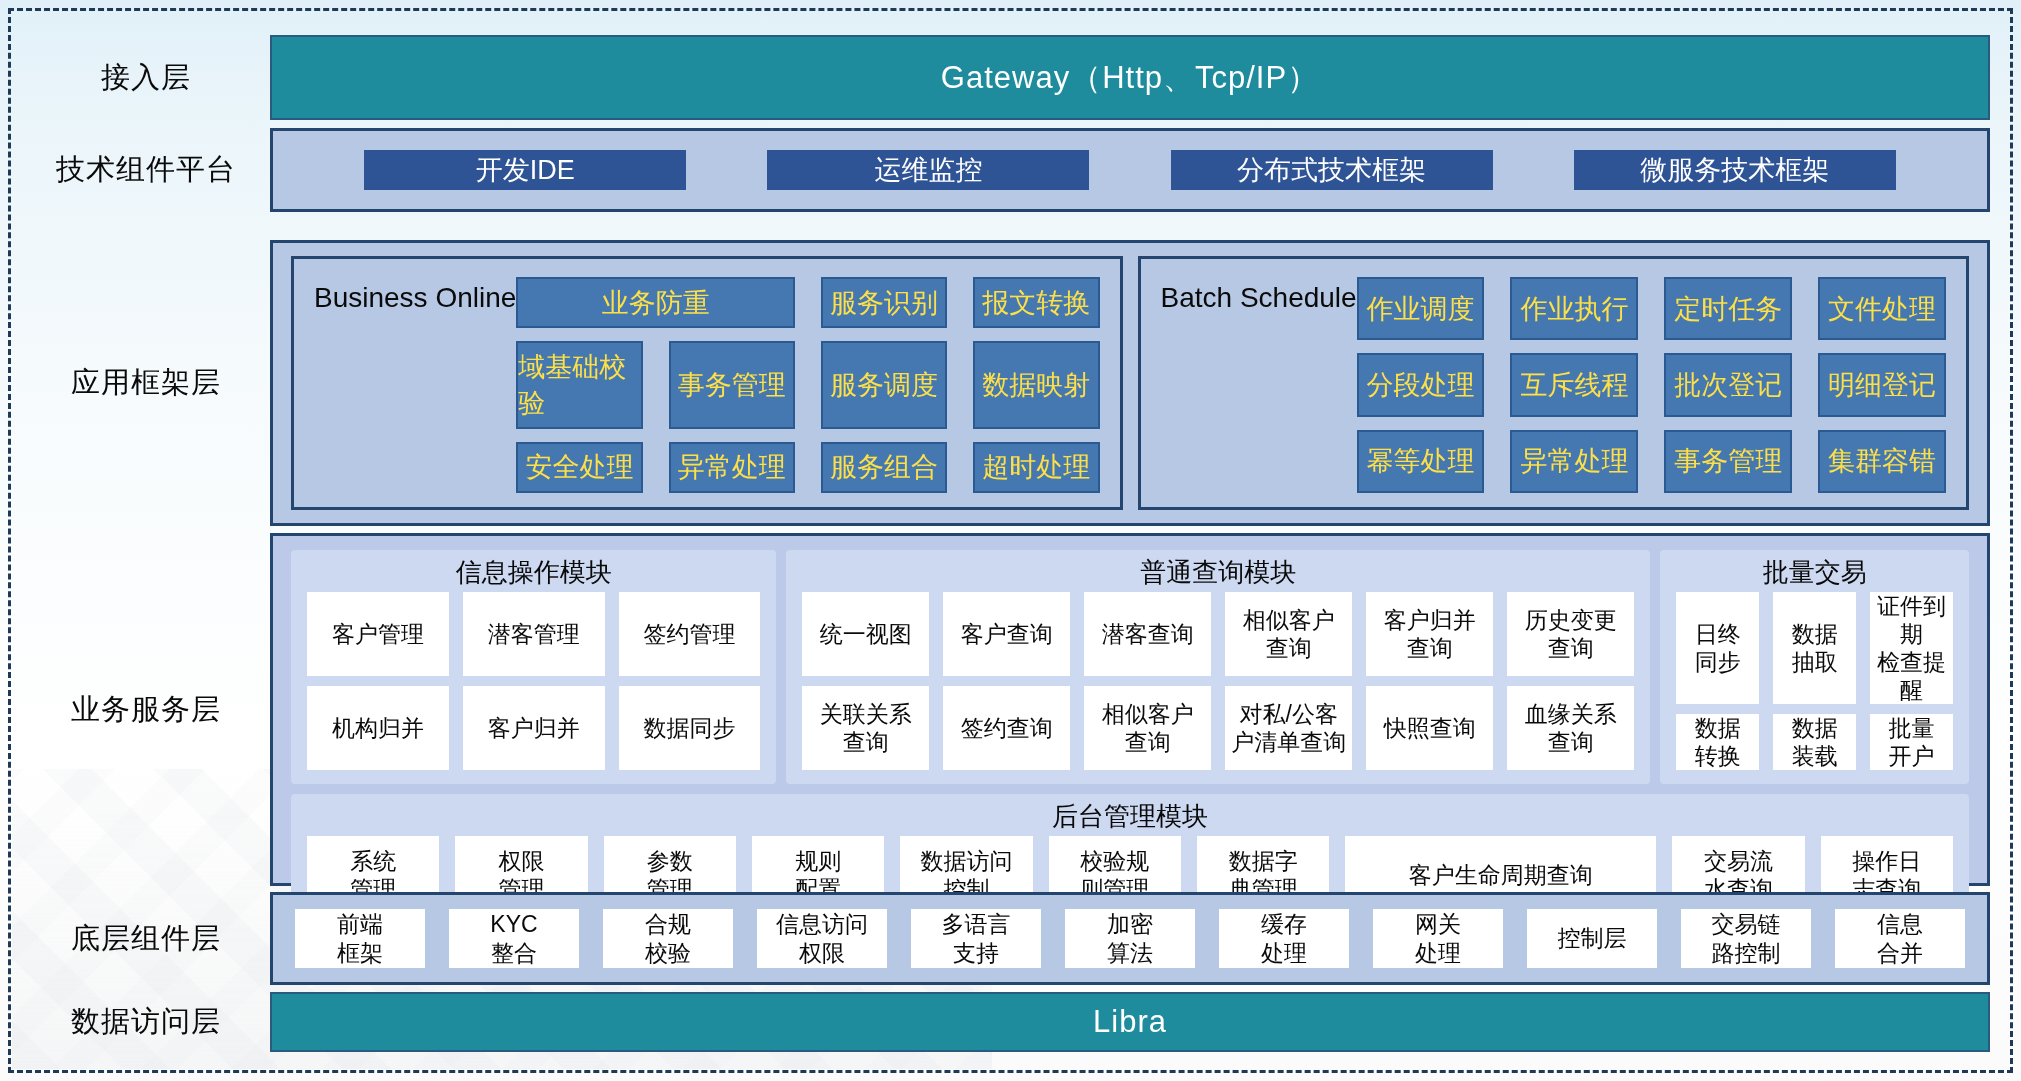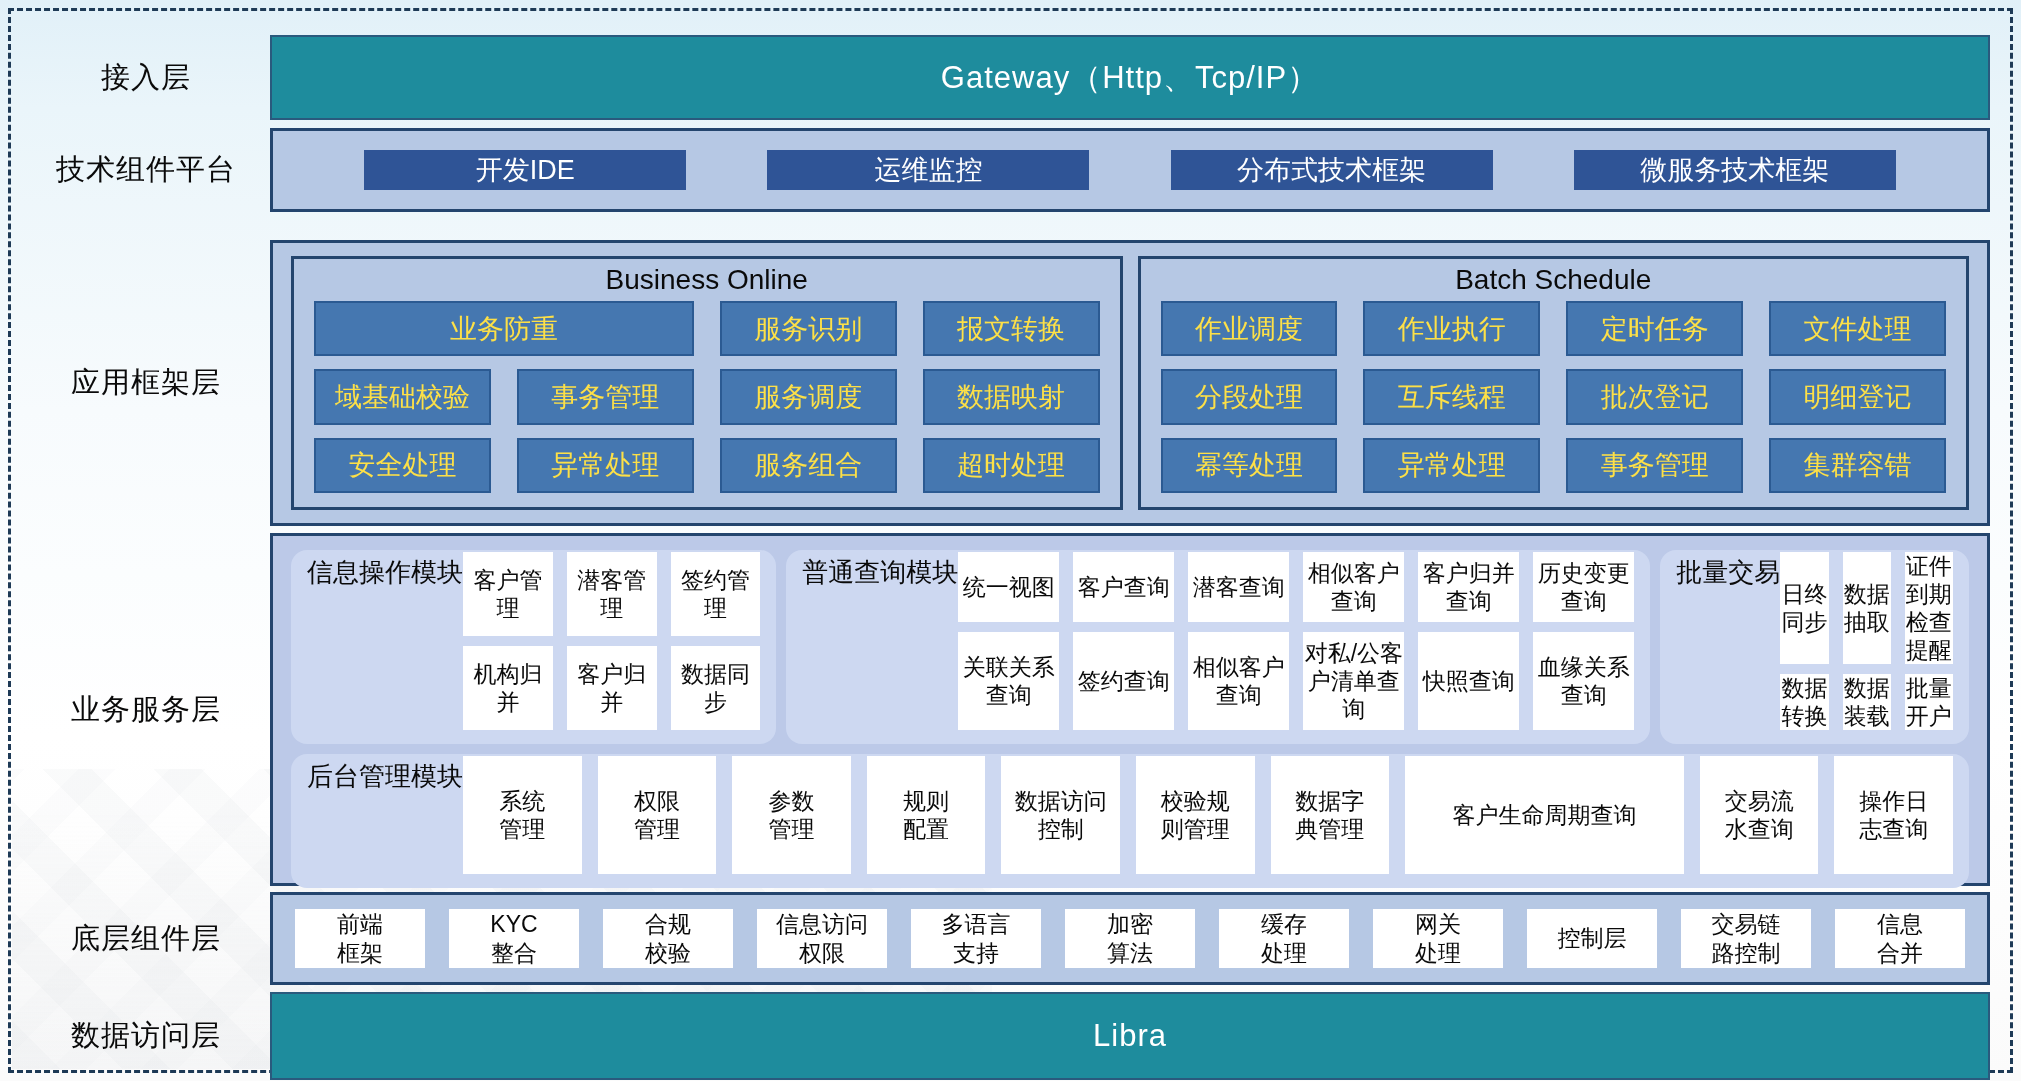"Business Online" .panel { flex-direction: column -> row; padding: 0 20px 14px -> 18px 20px 14px }
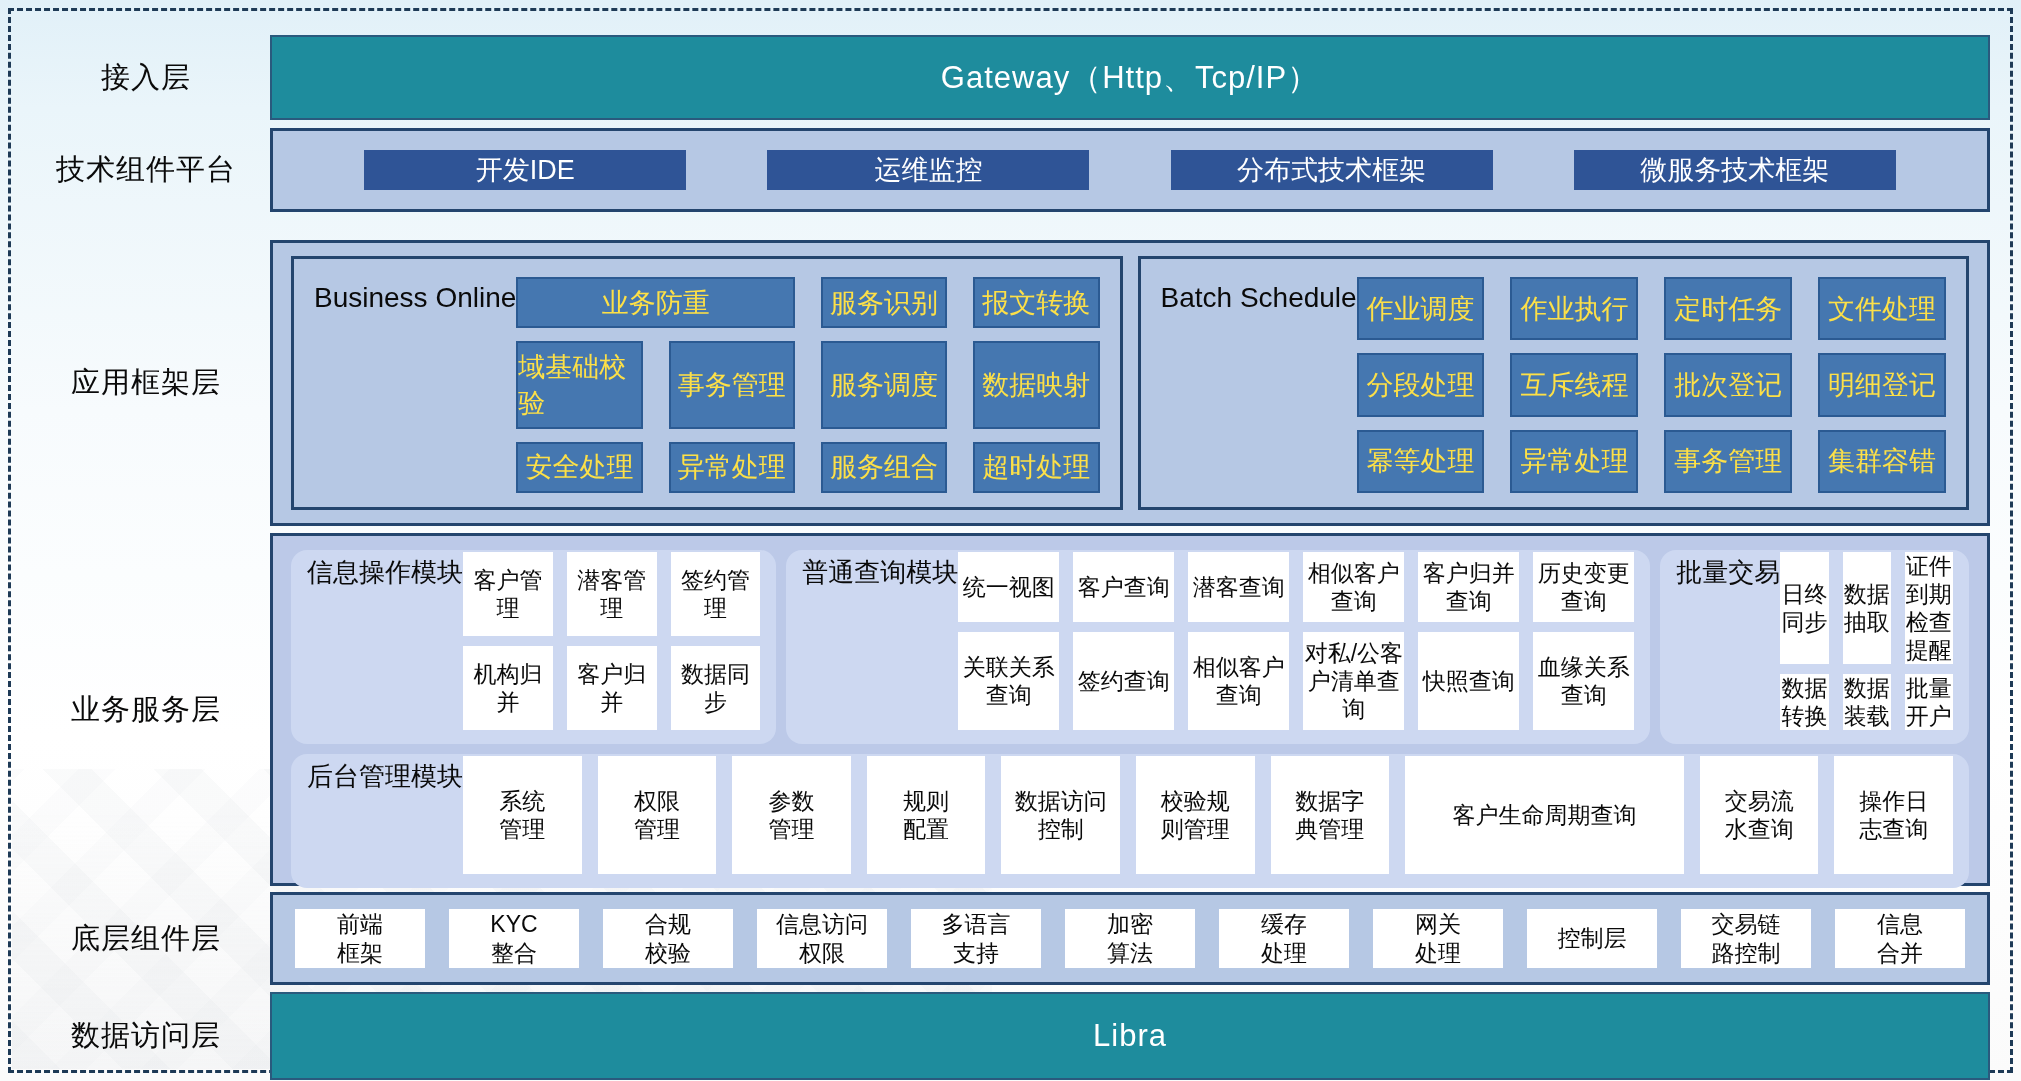"信息操作模块" .module { border-radius: 16px -> 4px; flex-direction: row -> column }
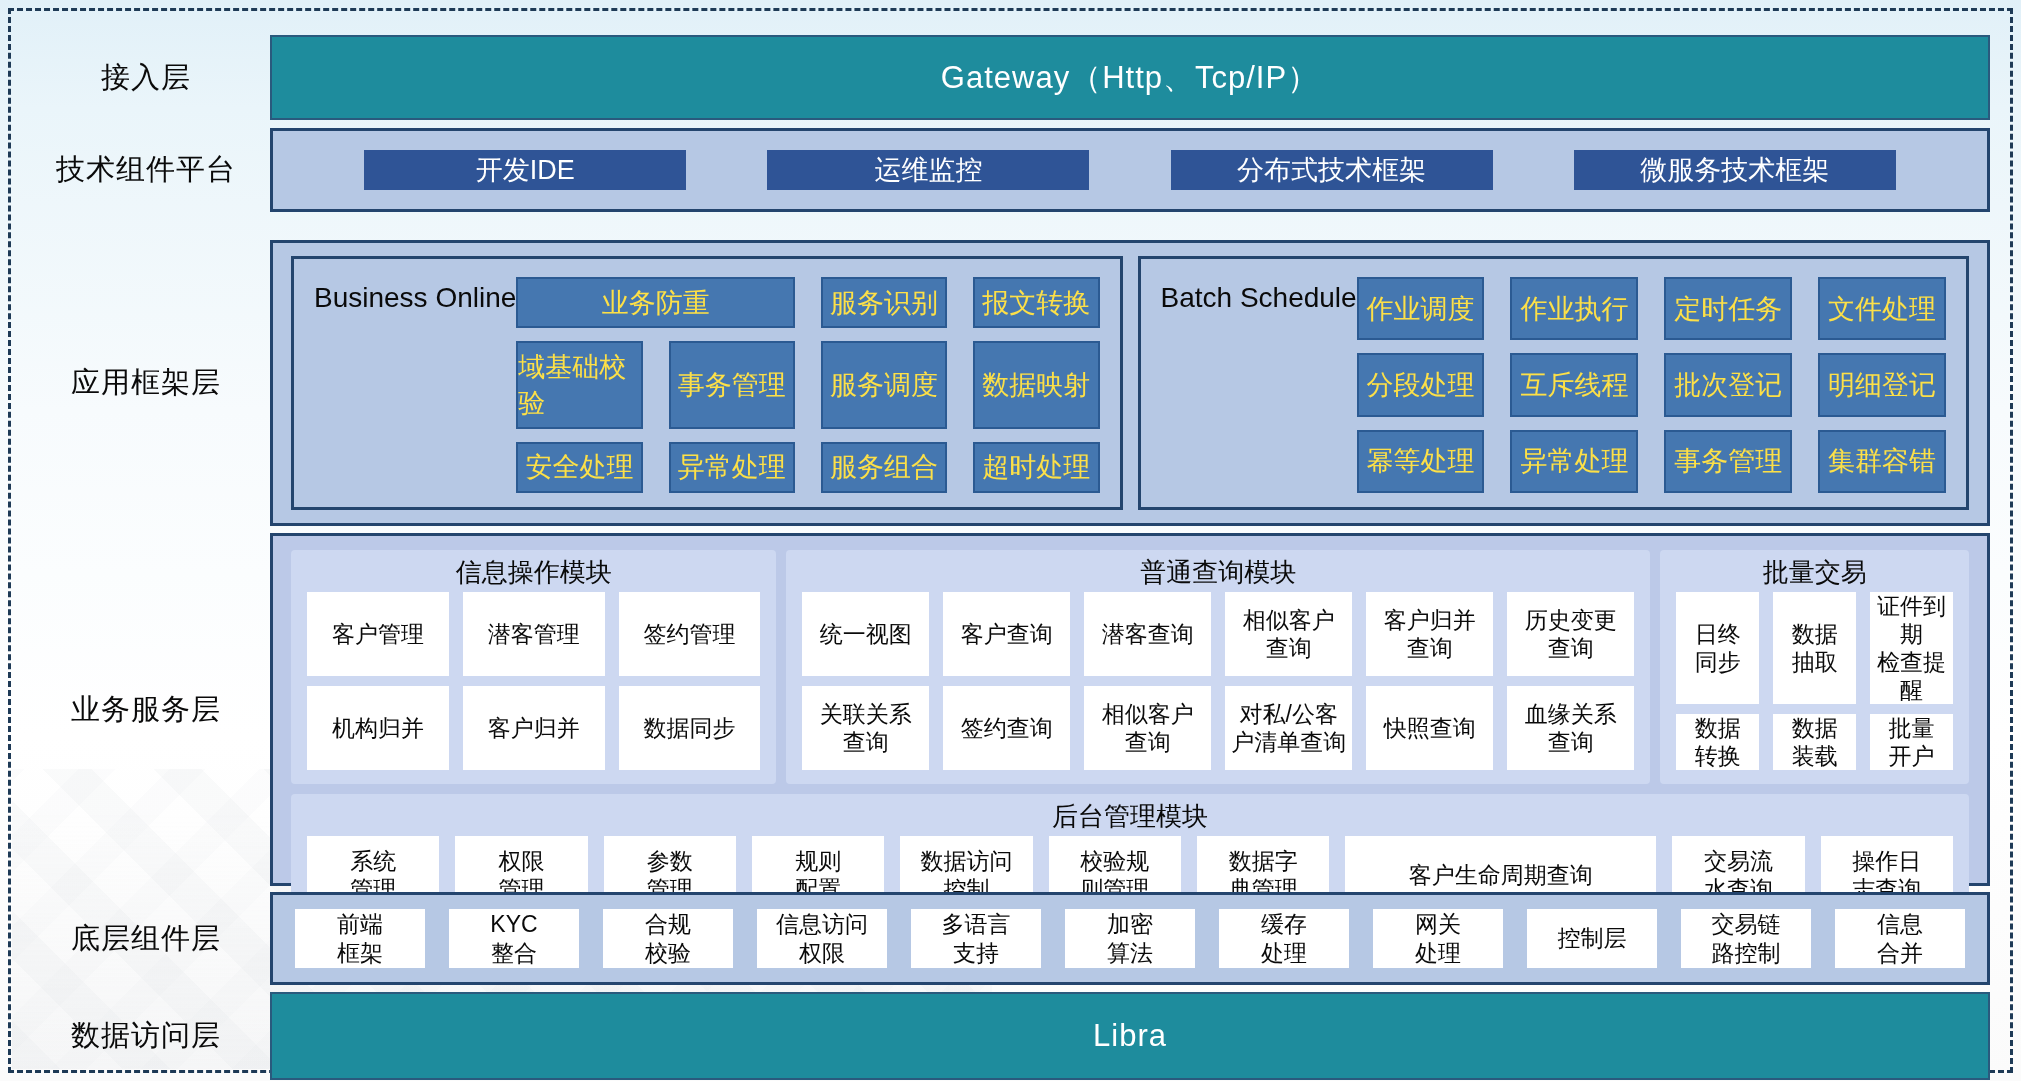"数据访问层" .row-data { height: 88px -> 60px }
